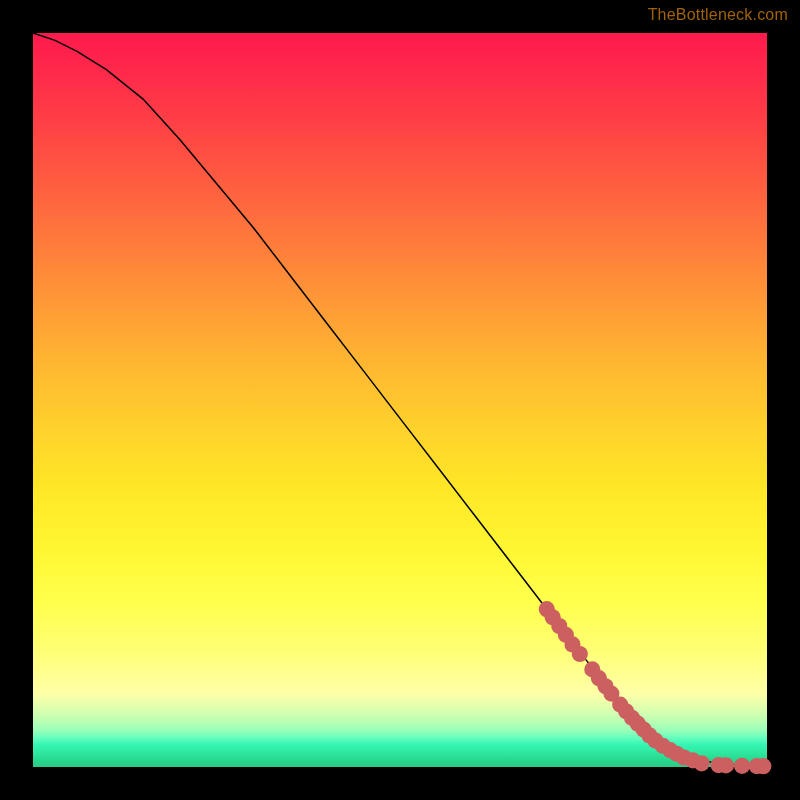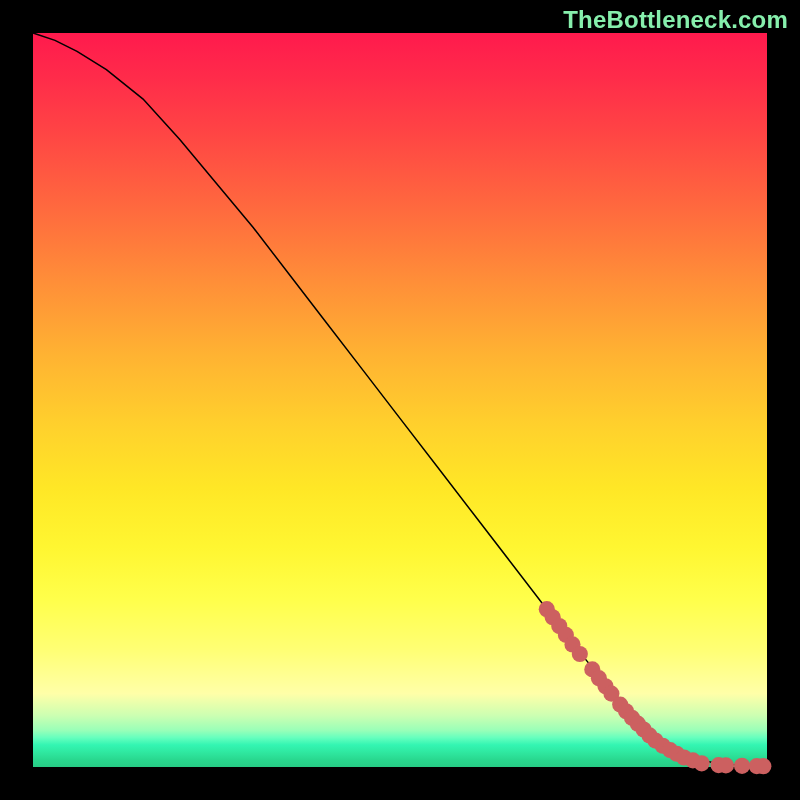"TheBottleneck.com" .watermark { color: #86efac -> #a16207; font-size: 24px -> 16px; font-weight: 700 -> 400 }
